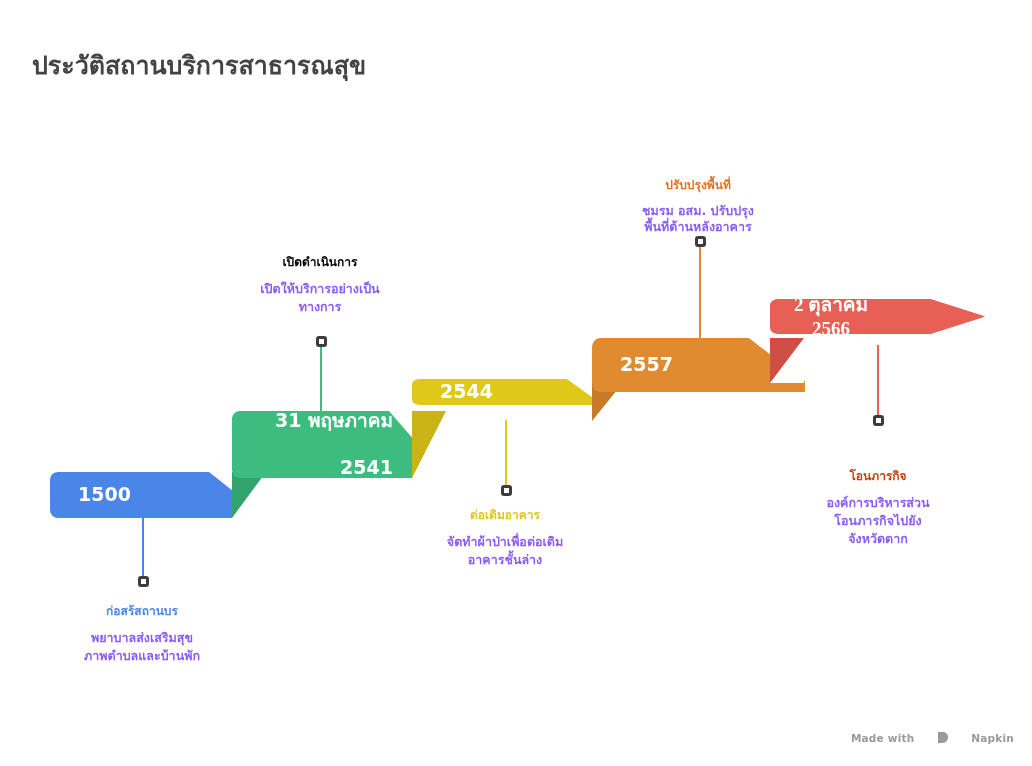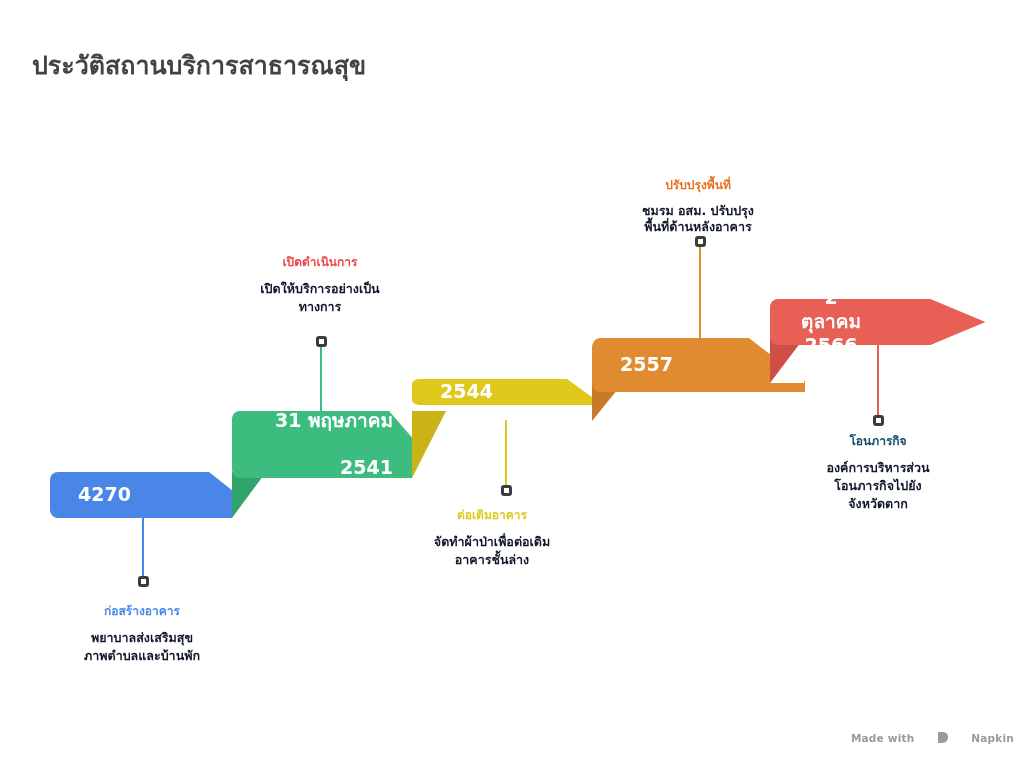"ชมรม อสม. ปรับปรุง" .caption-desc { color: #0f172a -> #8b5cf6 }
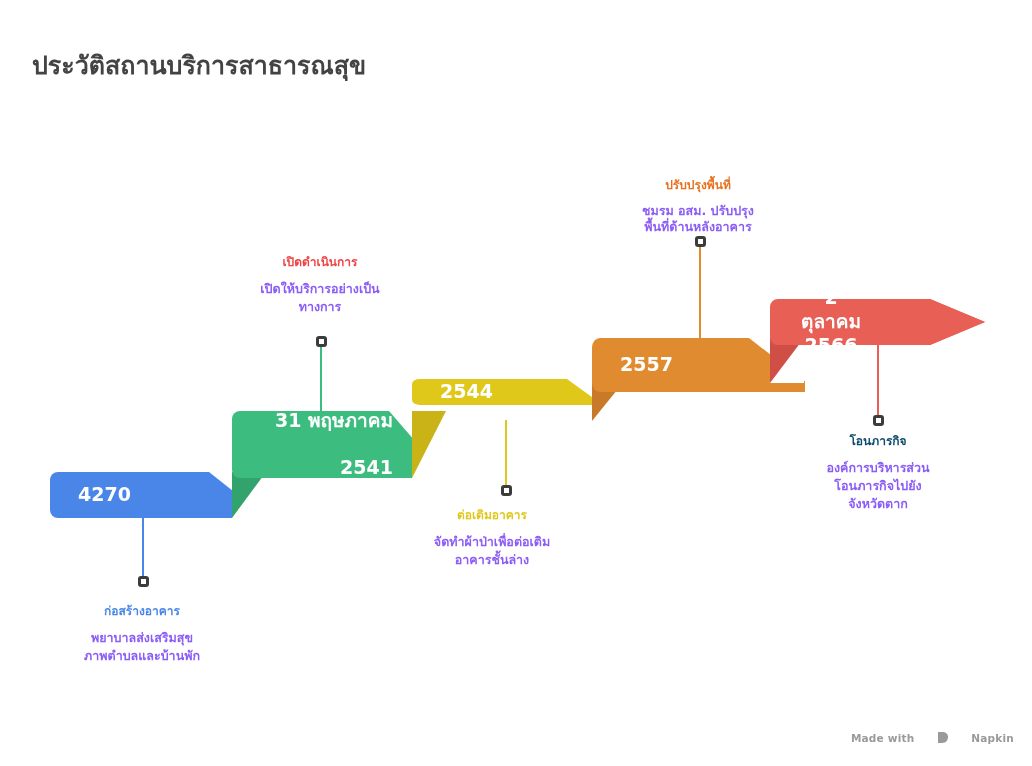"เปิดดำเนินการ" div.caption-title { color: #ef4444 -> #000000 }
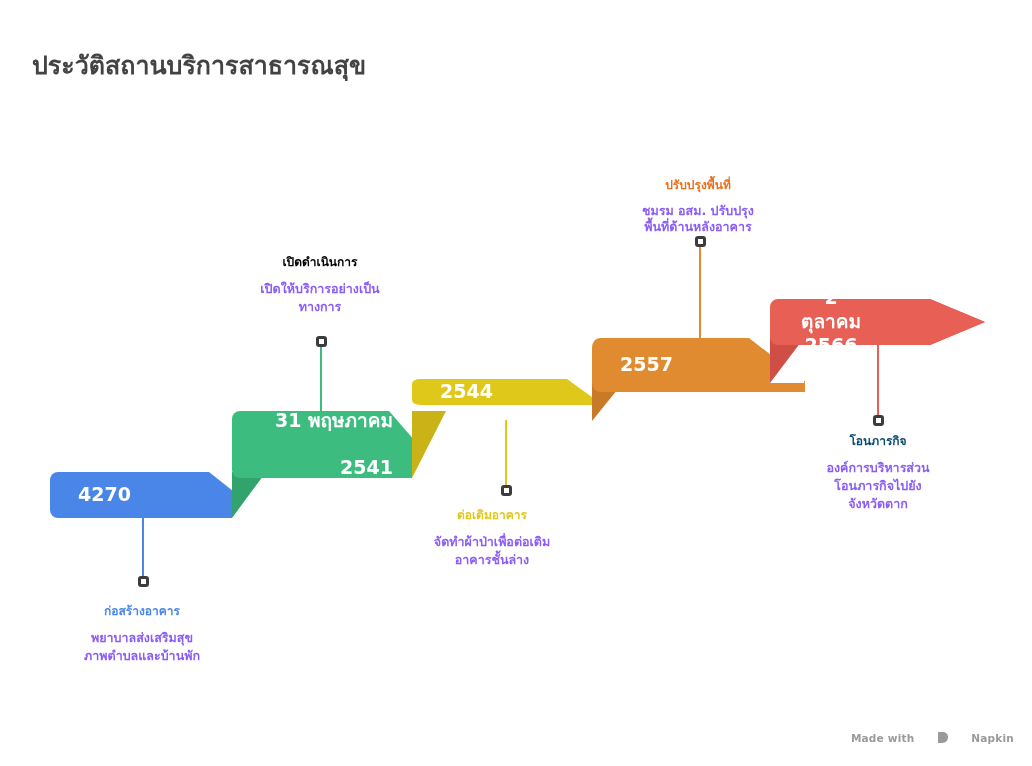"2 ตุลาคม 2566" div.step { font-family: none -> Liberation Serif, serif; height: 46px -> 35px }
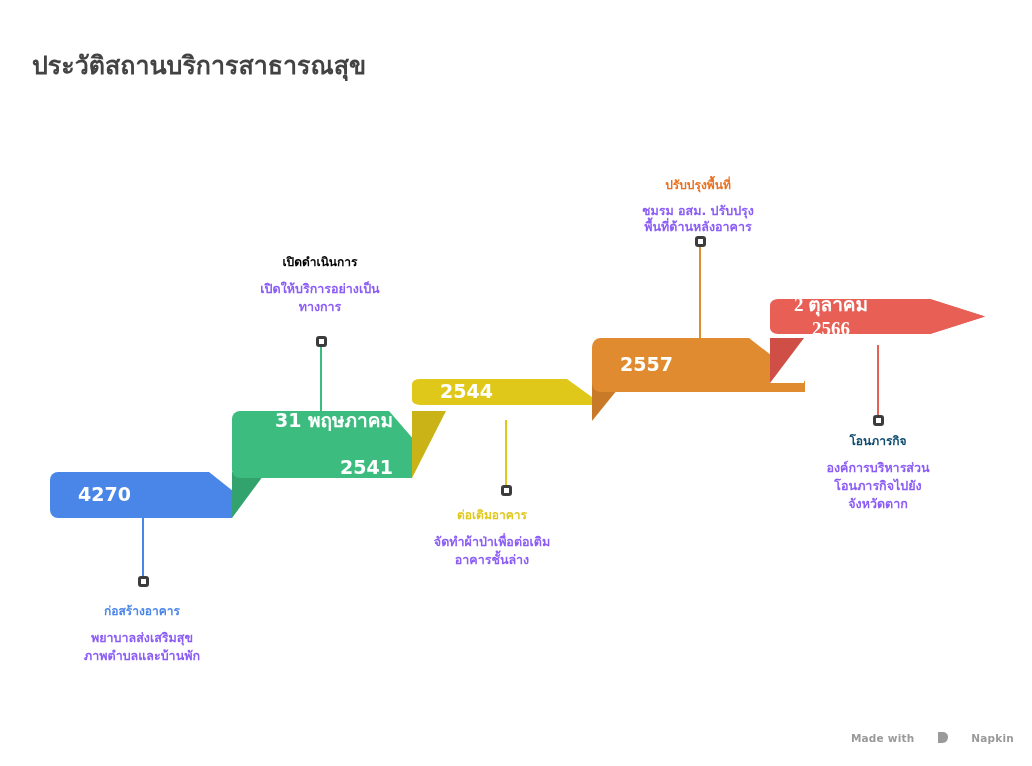"โอนภารกิจ" div.caption-title { color: #0c4a6e -> #c2410c; margin-top: none -> 35px }
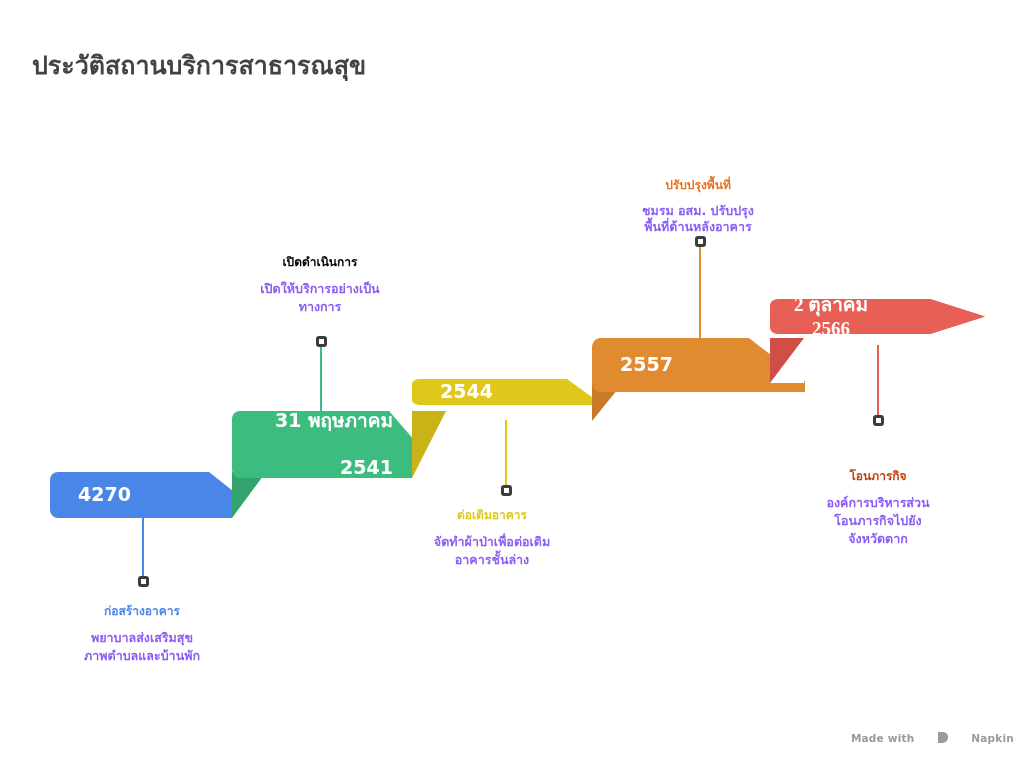"4270" span { text: 4270 -> 1500 }
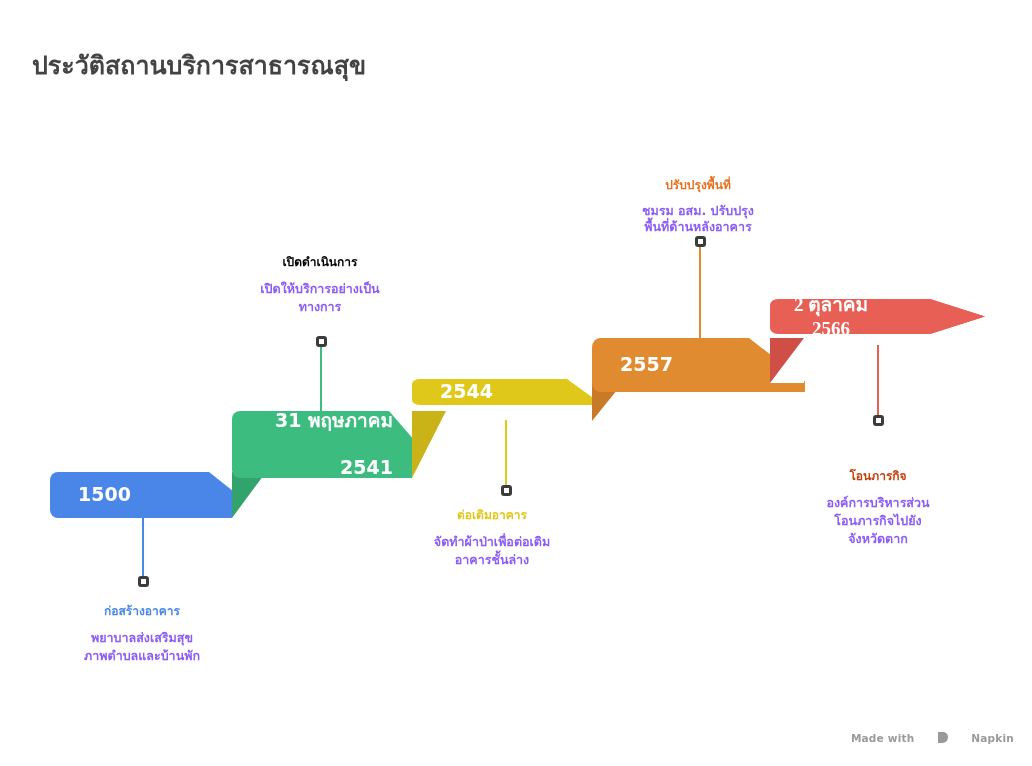"ต่อเติมอาคาร" div.caption { left: 392px -> 405px }
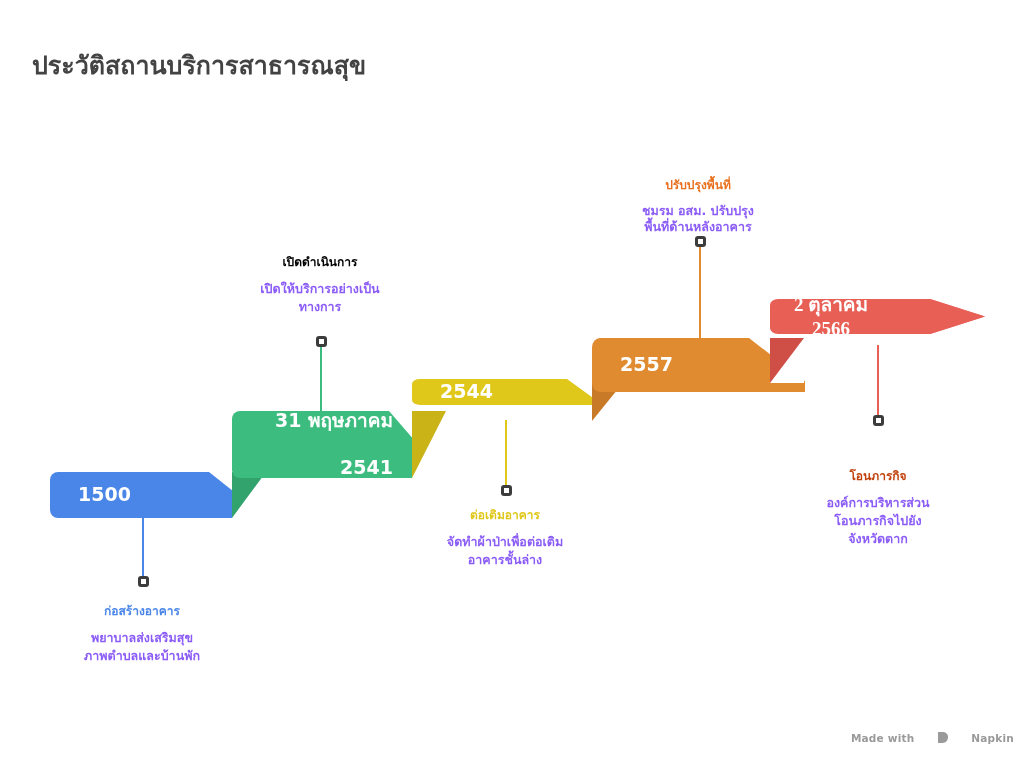"ก่อสร้างอาคาร" div.caption-title { text: ก่อสร้างอาคาร -> ก่อสร้สถานบร }
